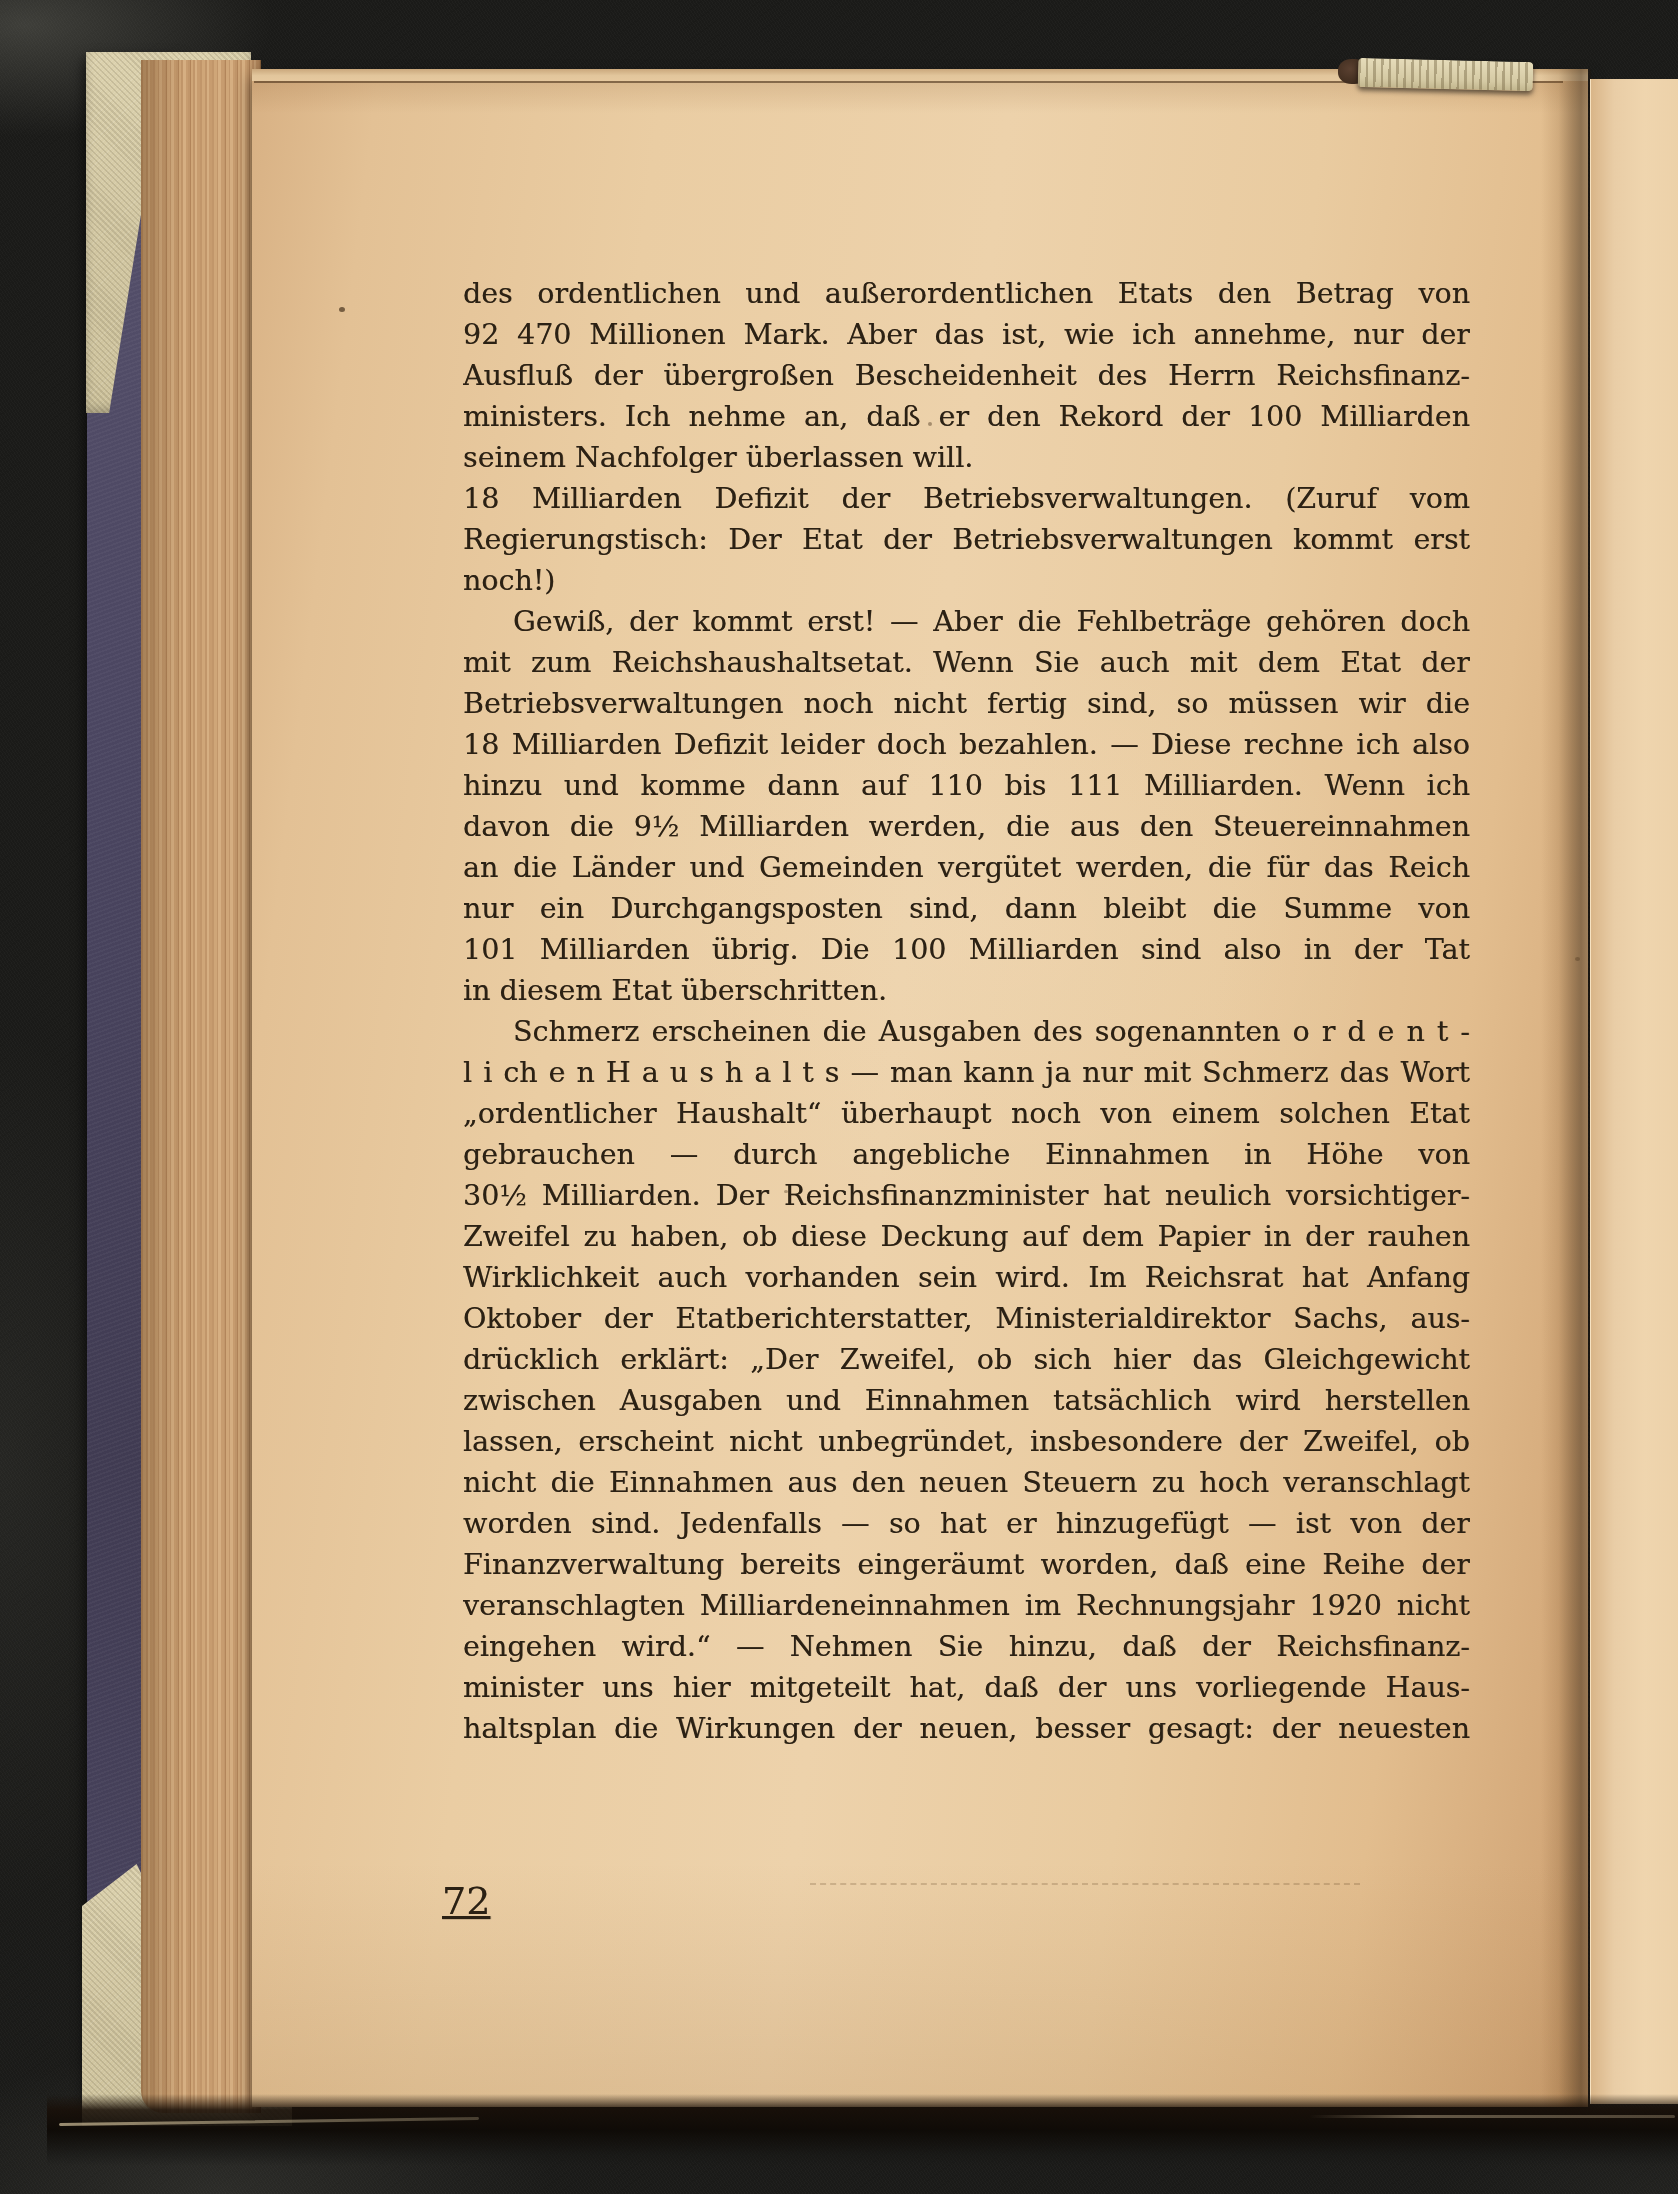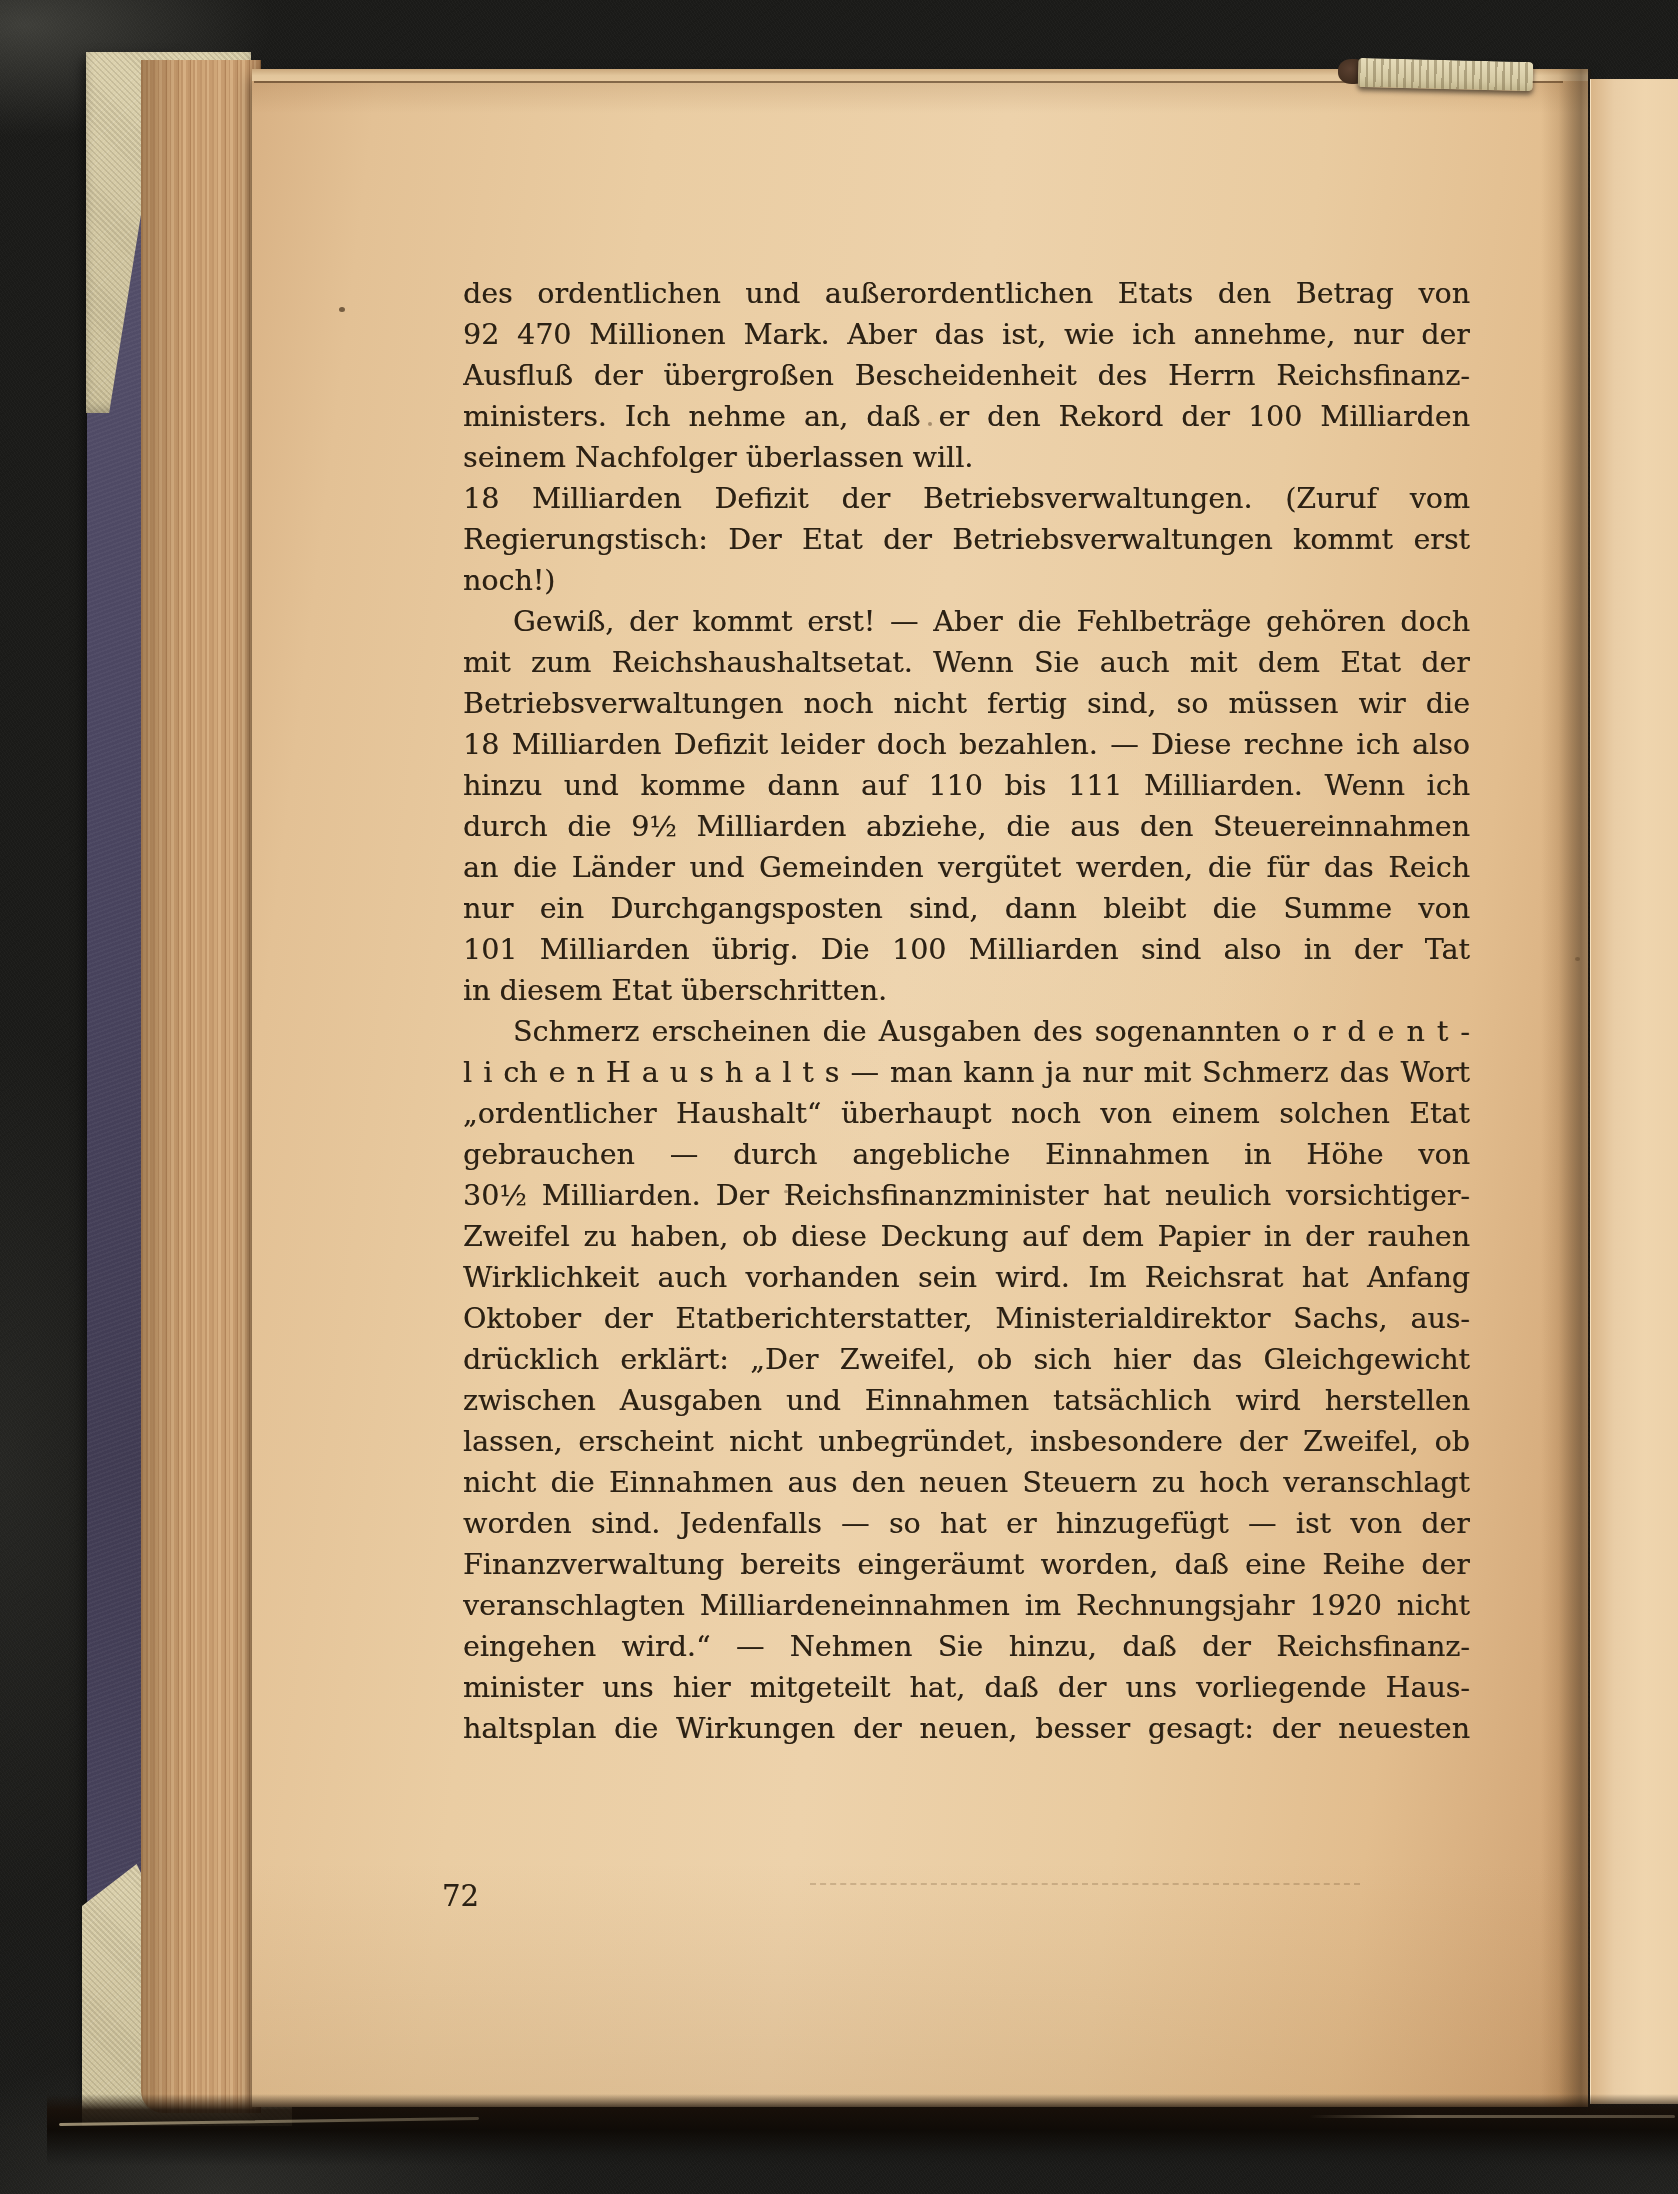"durch die 9½ Milliarden abziehe," div.line { text: durch die 9½ Milliarden abziehe -> davon die 9½ Milliarden werden }
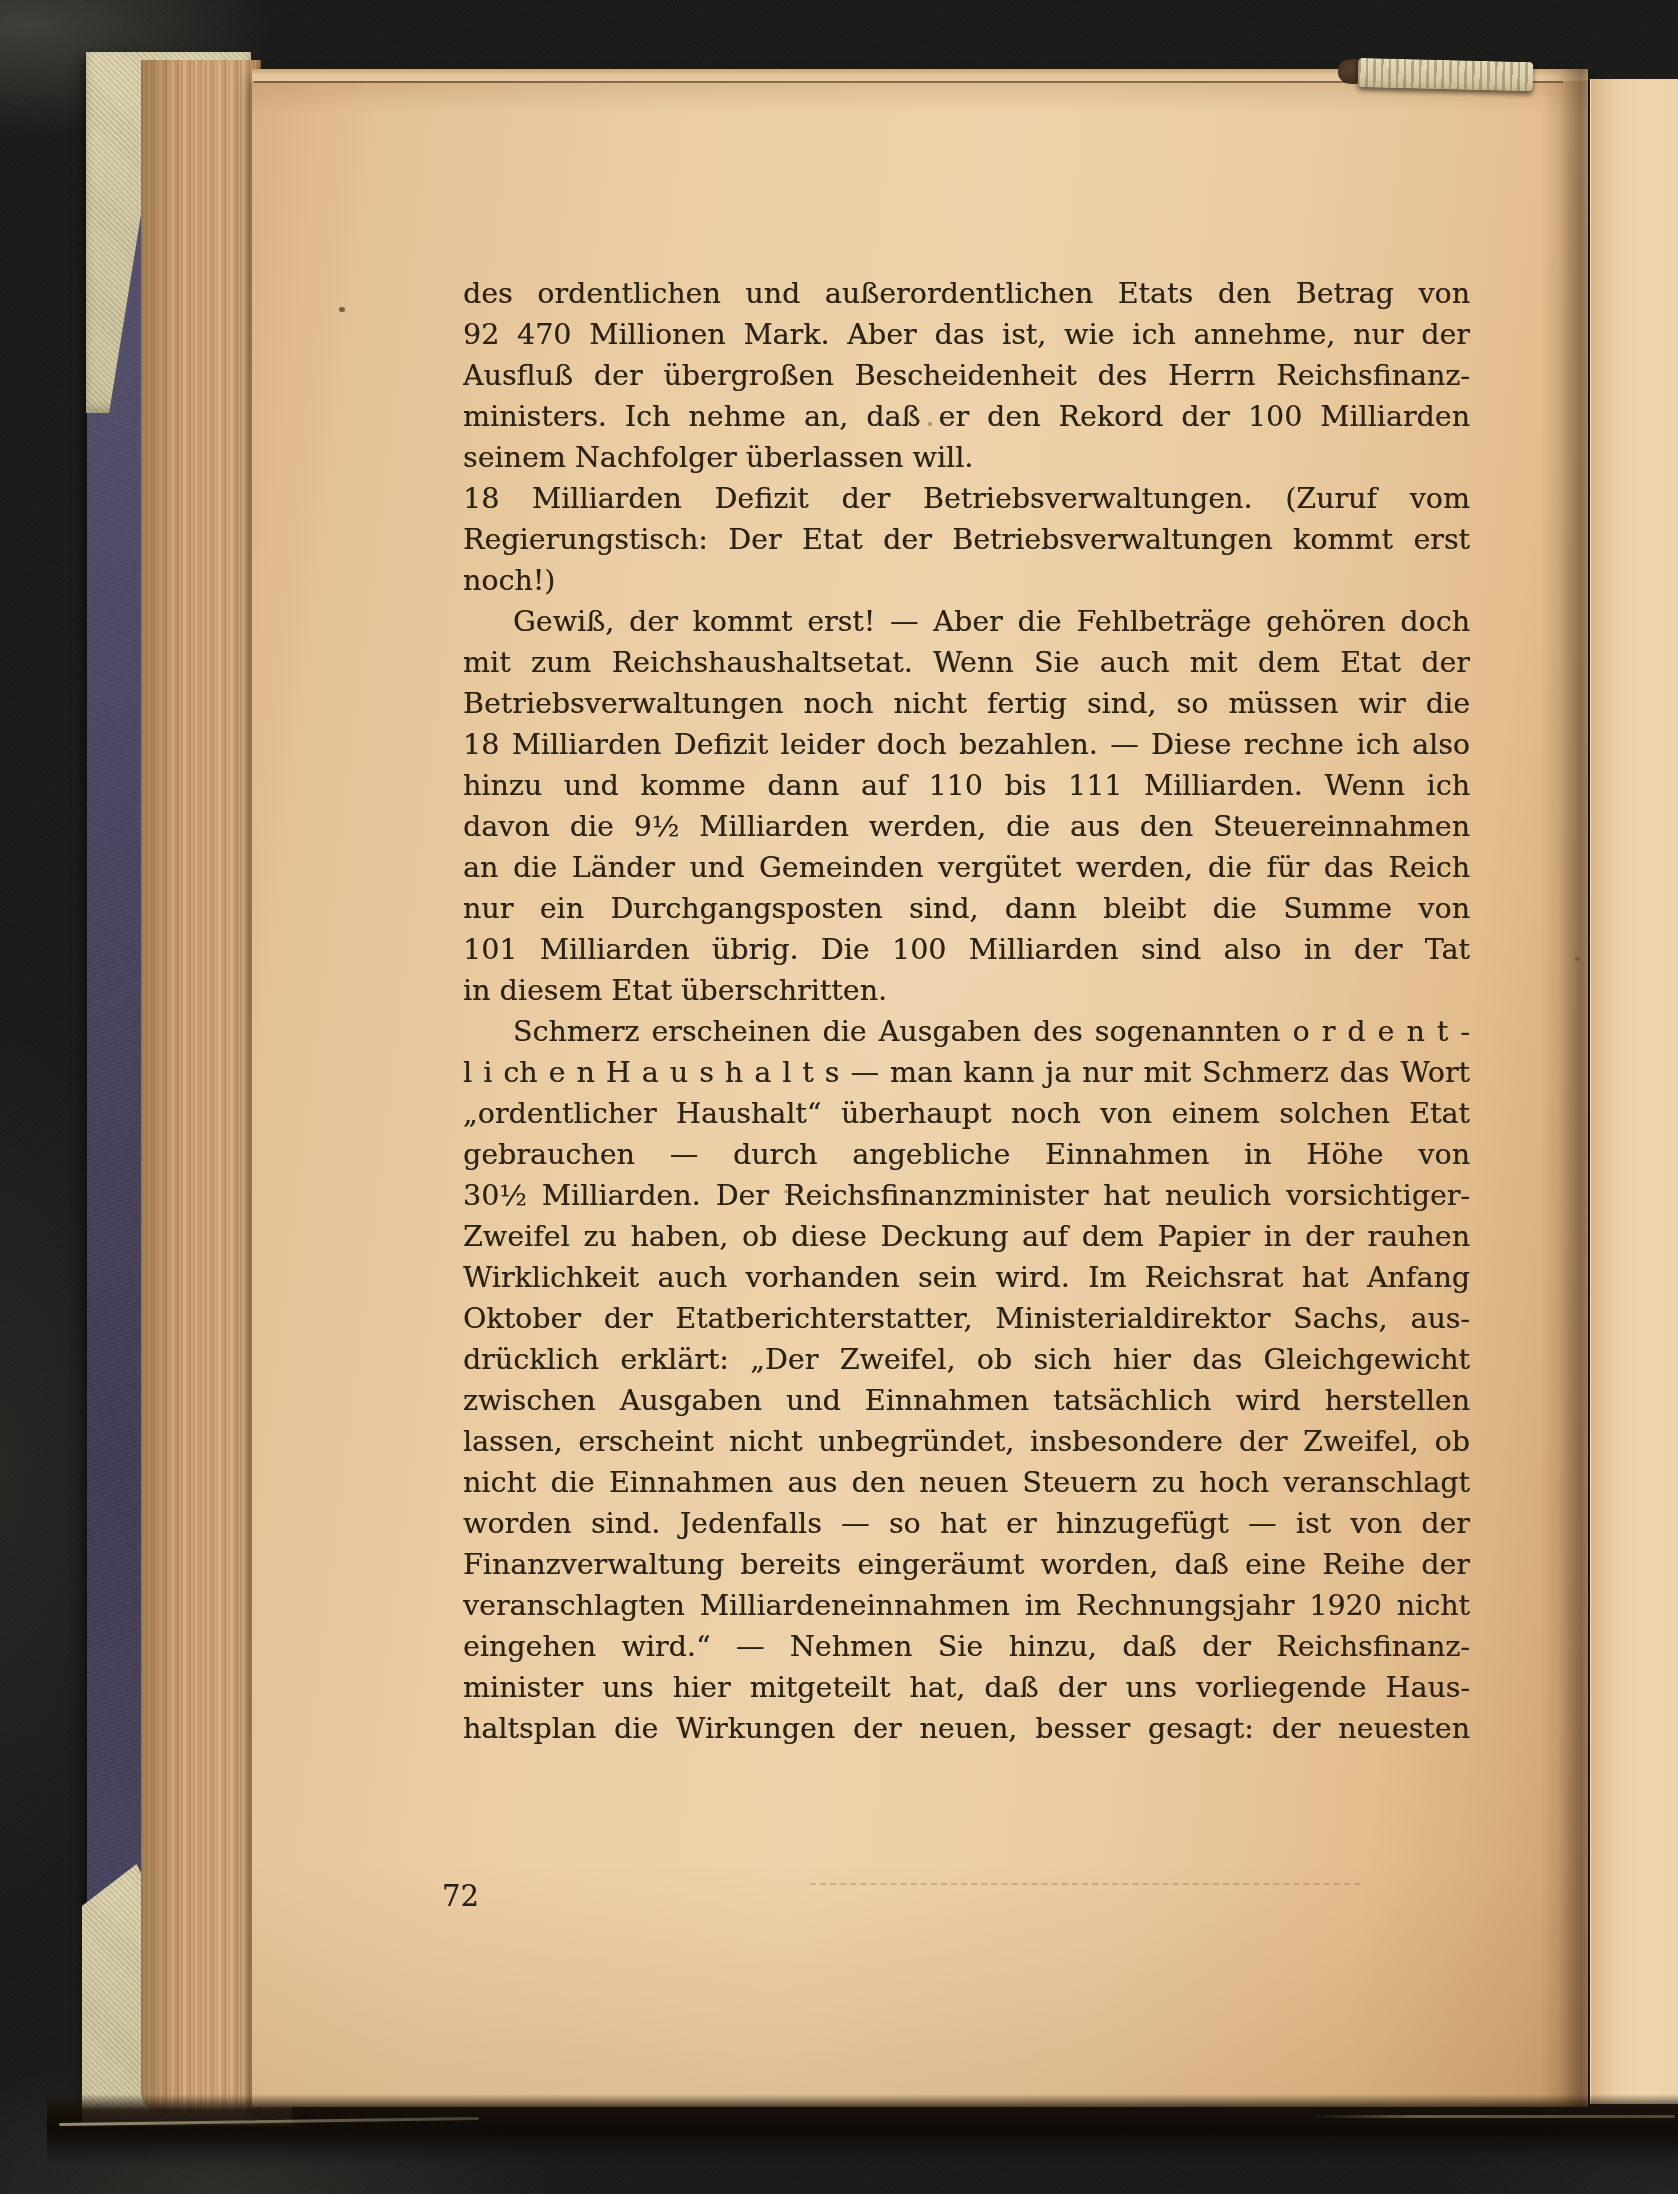"72" .page-number { font-size: 29px -> 38px; text-decoration: none -> underline }
